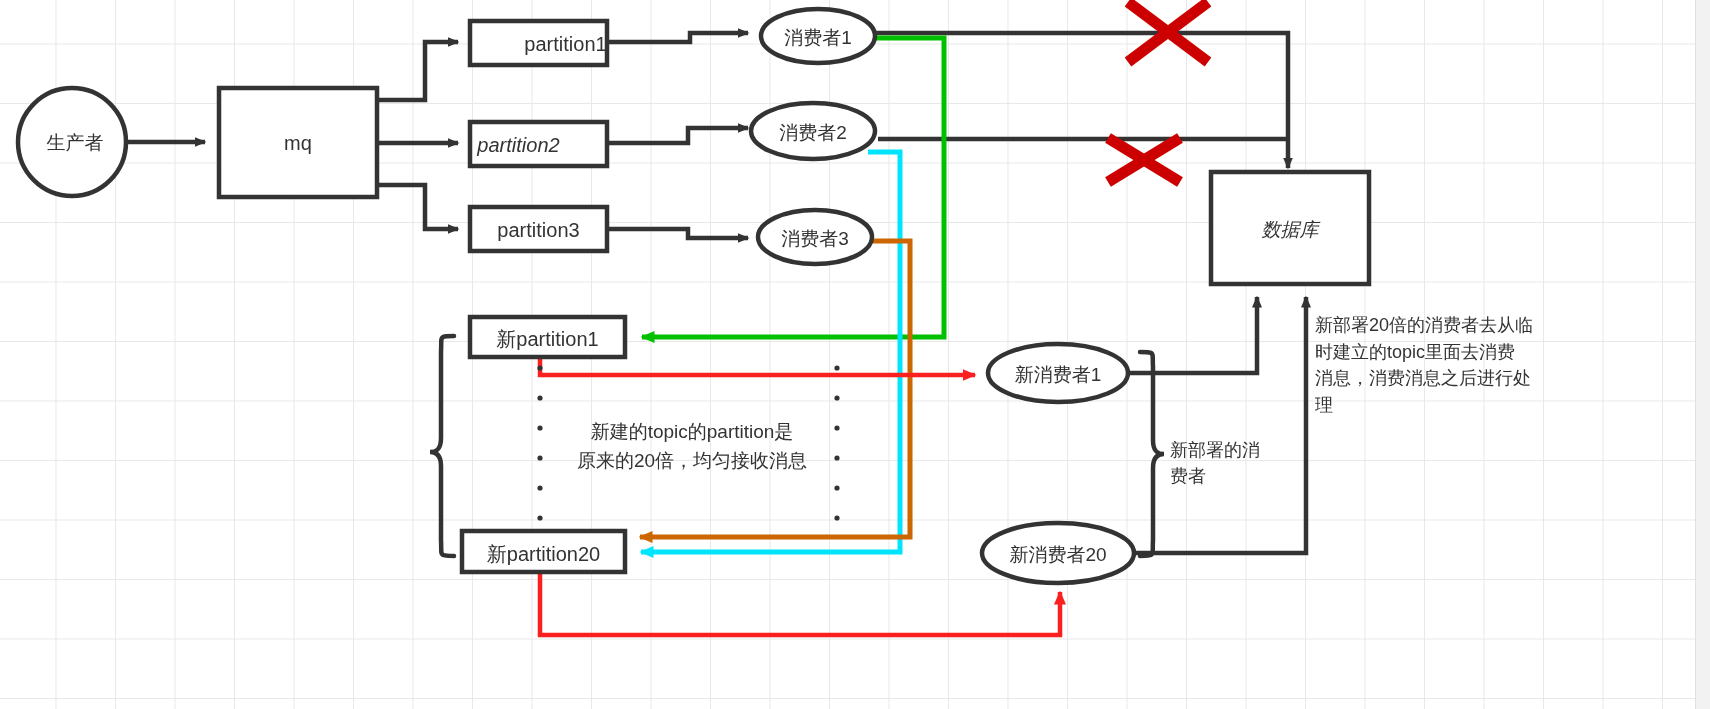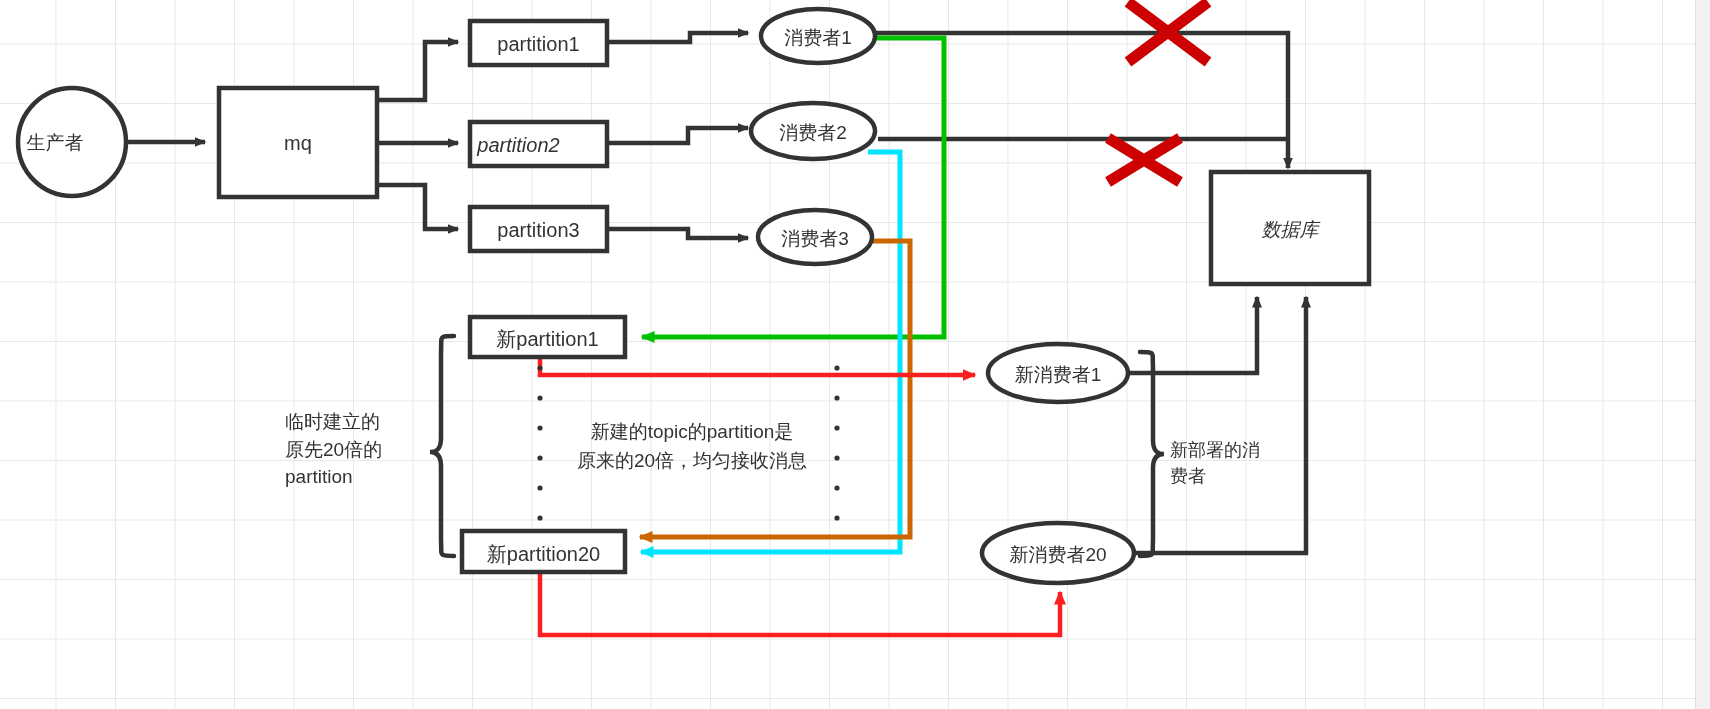"partition1" div.nodeText { left: 470px -> 497px }
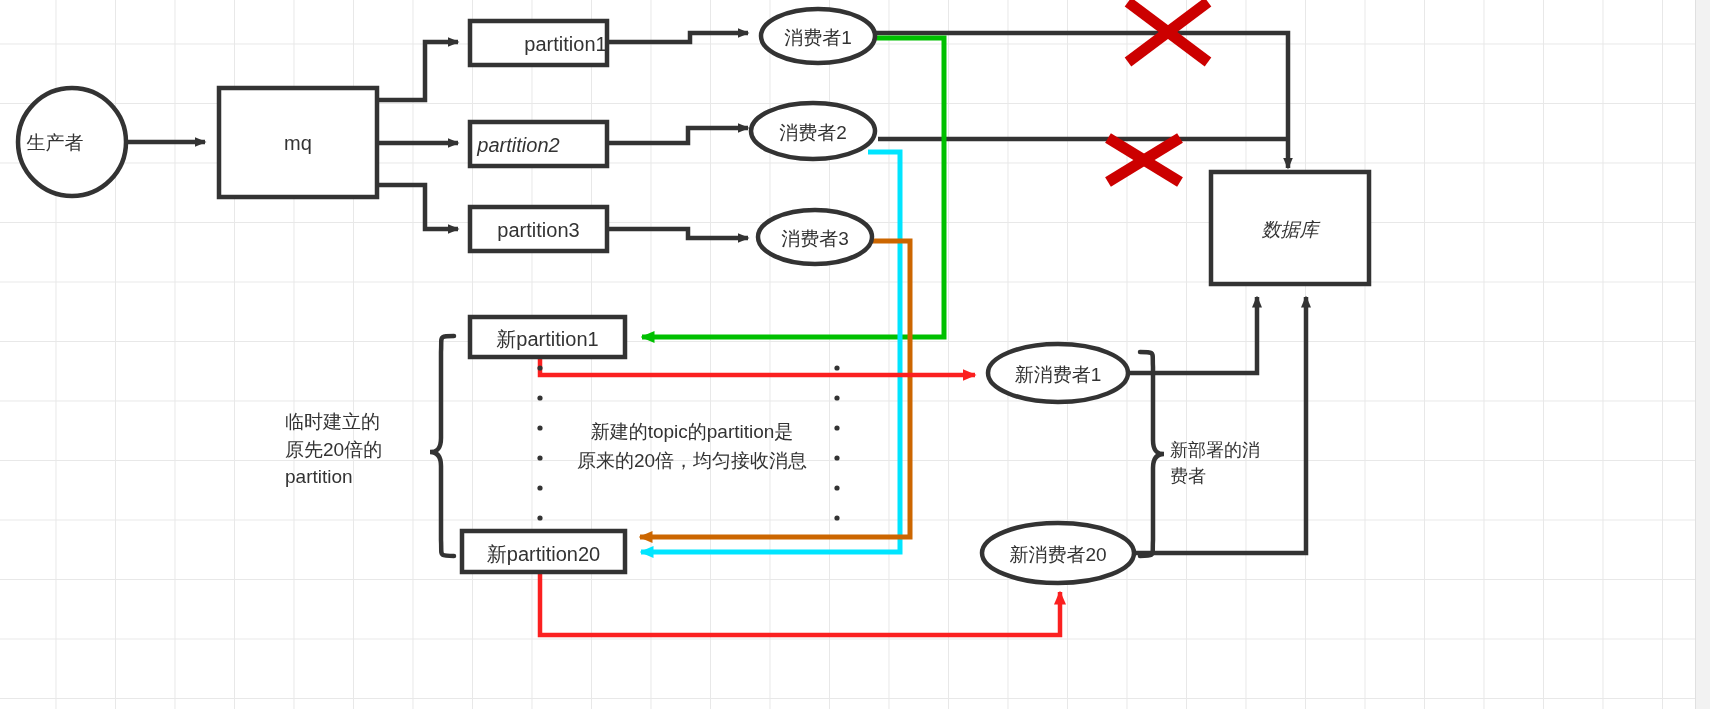"生产者" div.nodeText { left: 5px -> 25px }
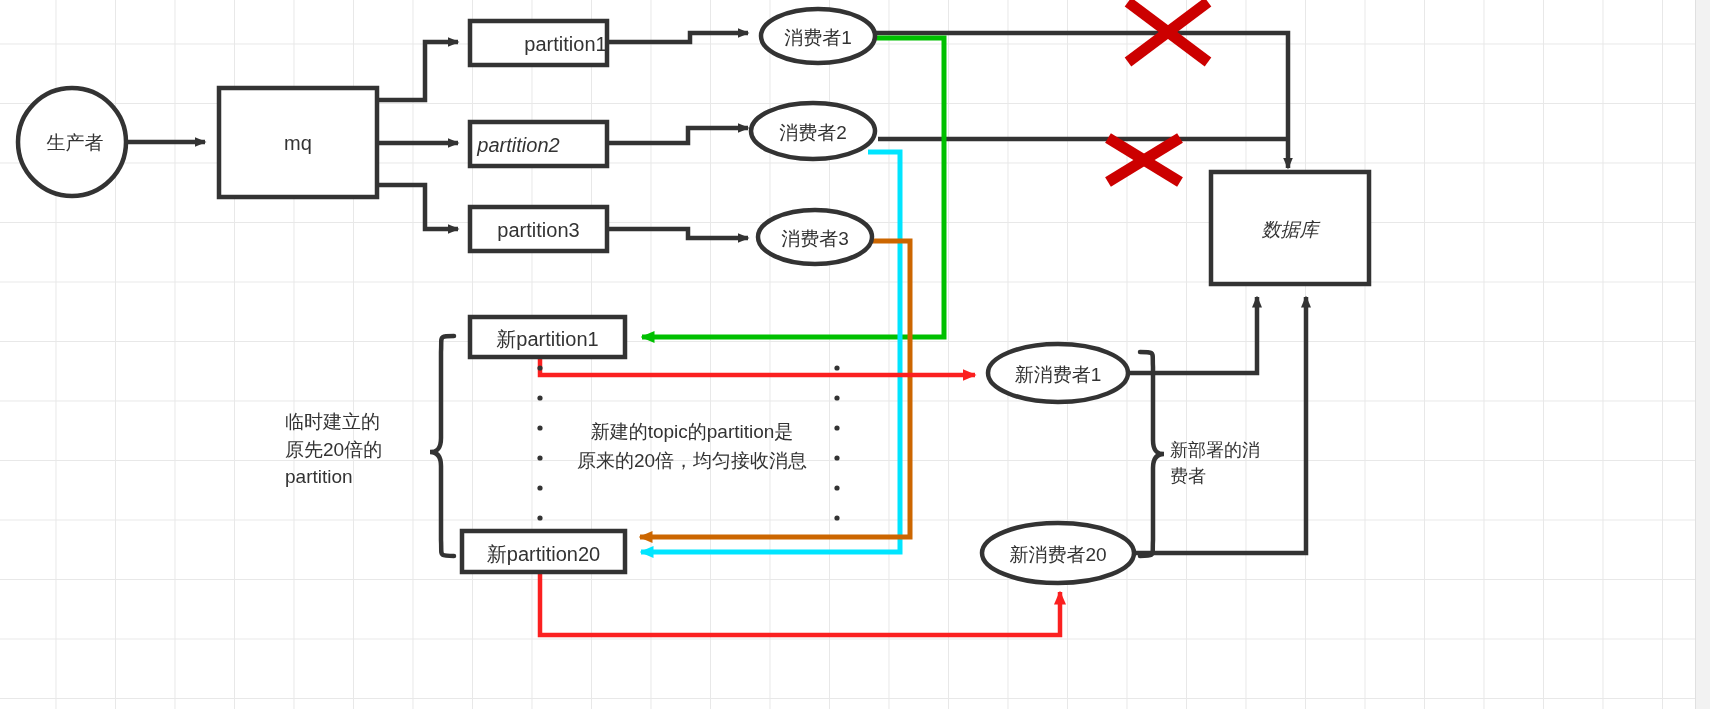"新部署20倍的消费者去从临" div.nodeText { html: none -> <div>新部署20倍的消费者去从临 时建立的topic里面去消费 消息，消费消息之后进行处 理</div> }
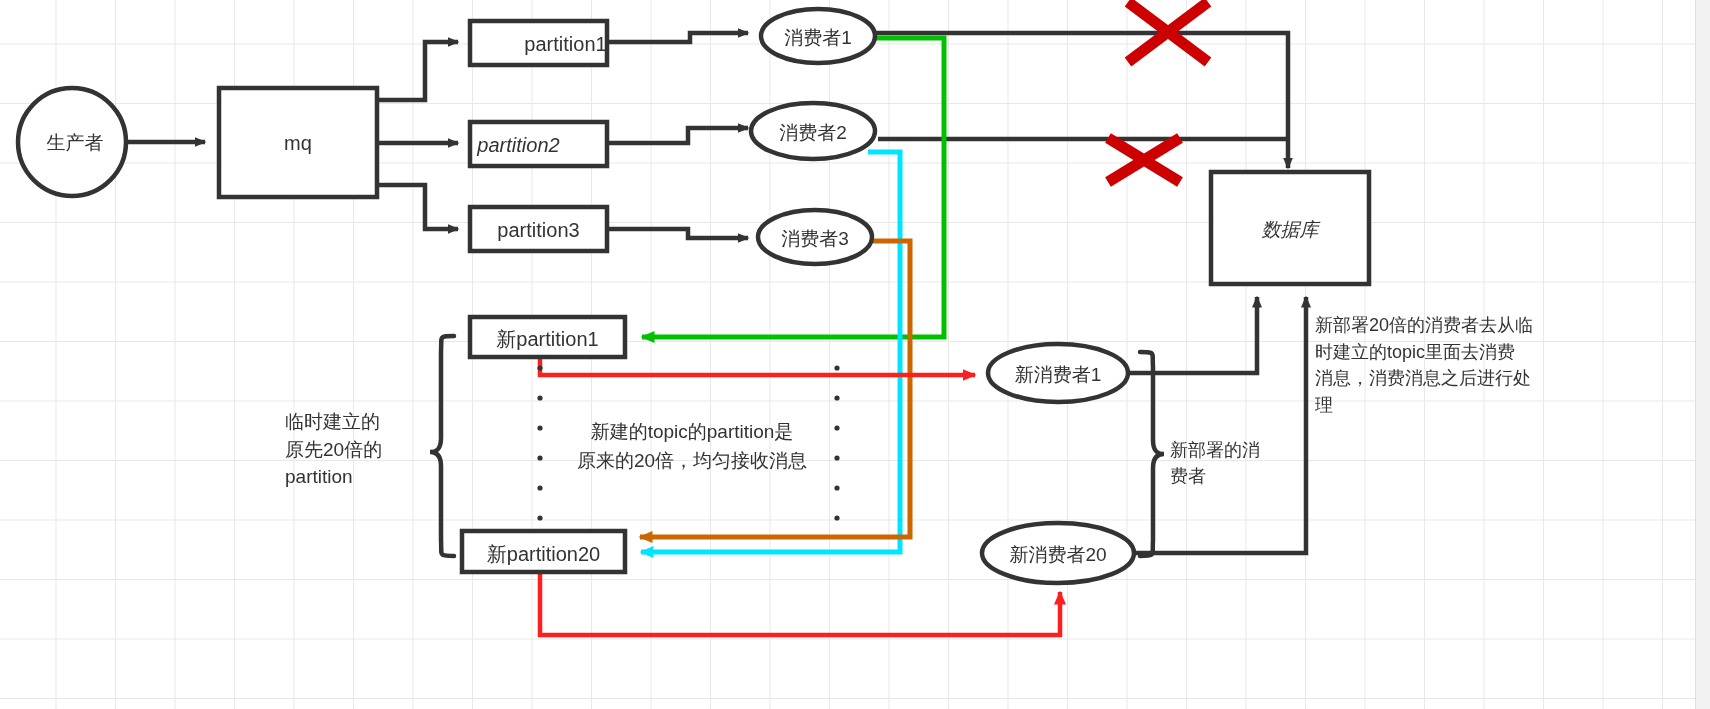"临时建立的" div.nodeText { html: <div>临时建立的 原先20倍的 partition</div> -> none }
